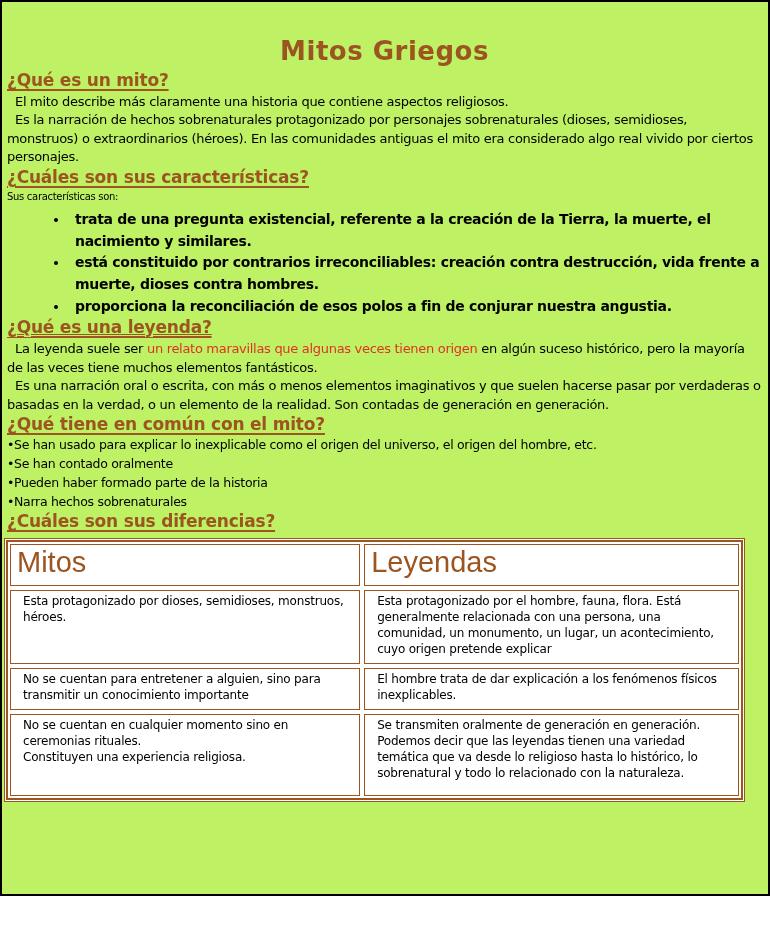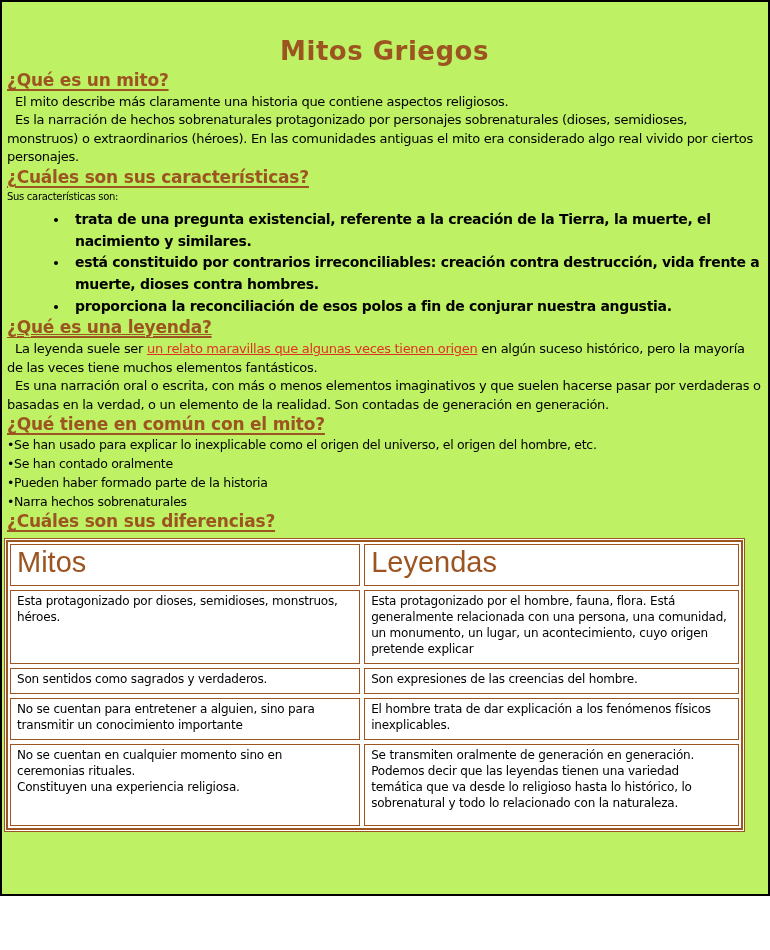"un relato maravillas que algunas" .redlink { text-decoration: underline -> none }
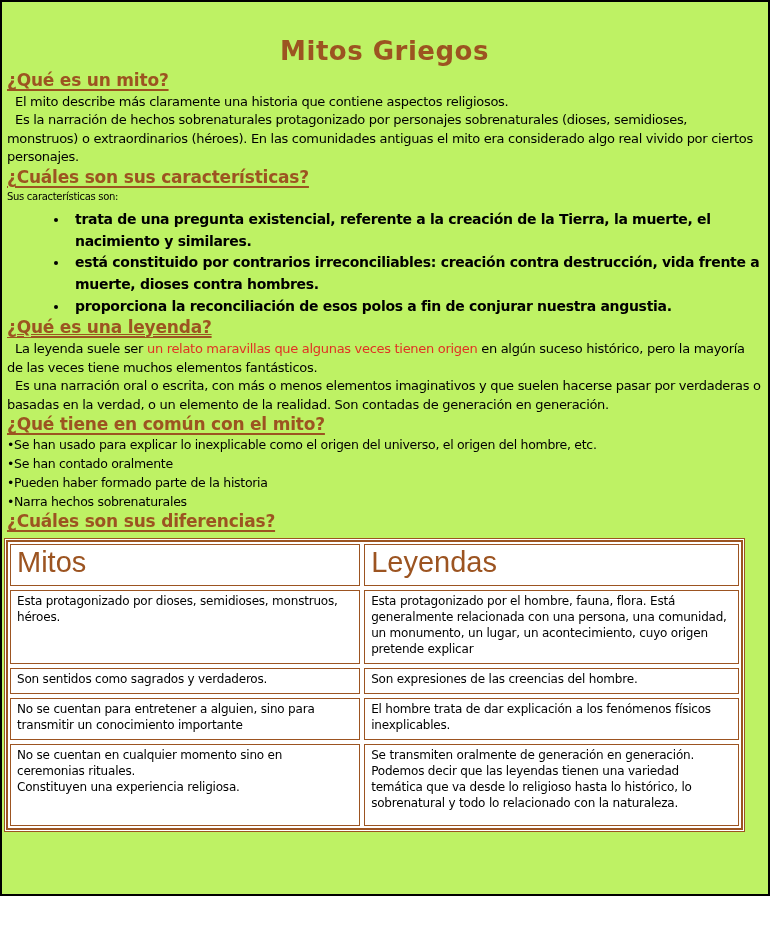"Esta protagonizado por dioses," table.cmp td { padding: 3px 6px 5px 6px -> 3px 6px 5px 12px }
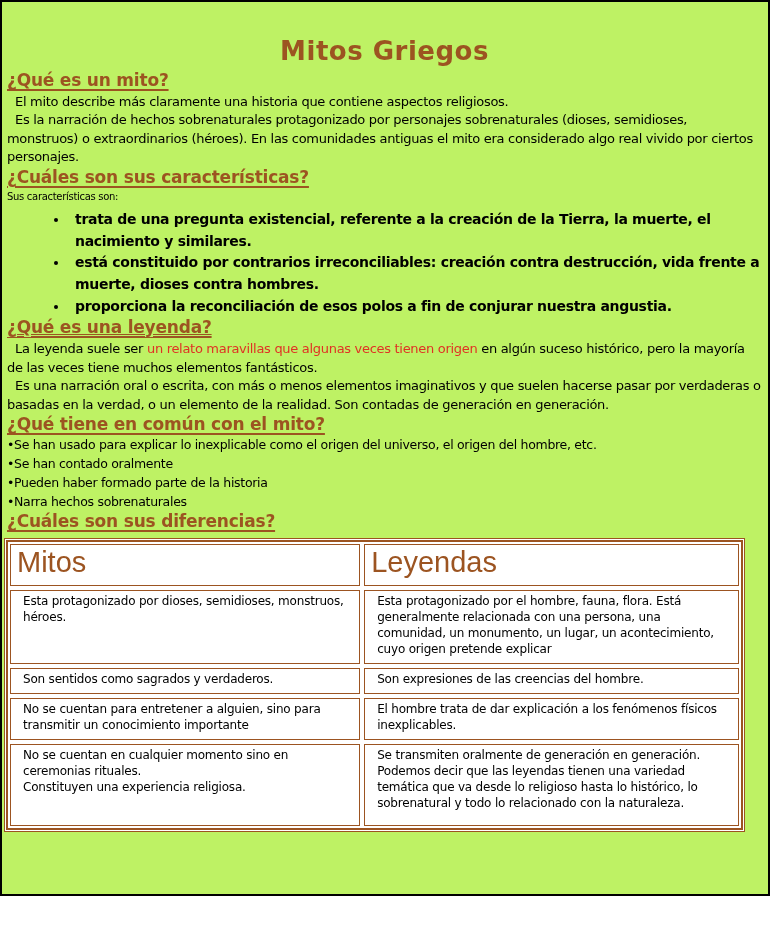"Son sentidos como sagrados y" tr { html: <tr> <td>Son sentidos como sagrados y verdaderos.</td> <td>Son expresiones de las creencias del hombre.</td> </tr> -> none }
